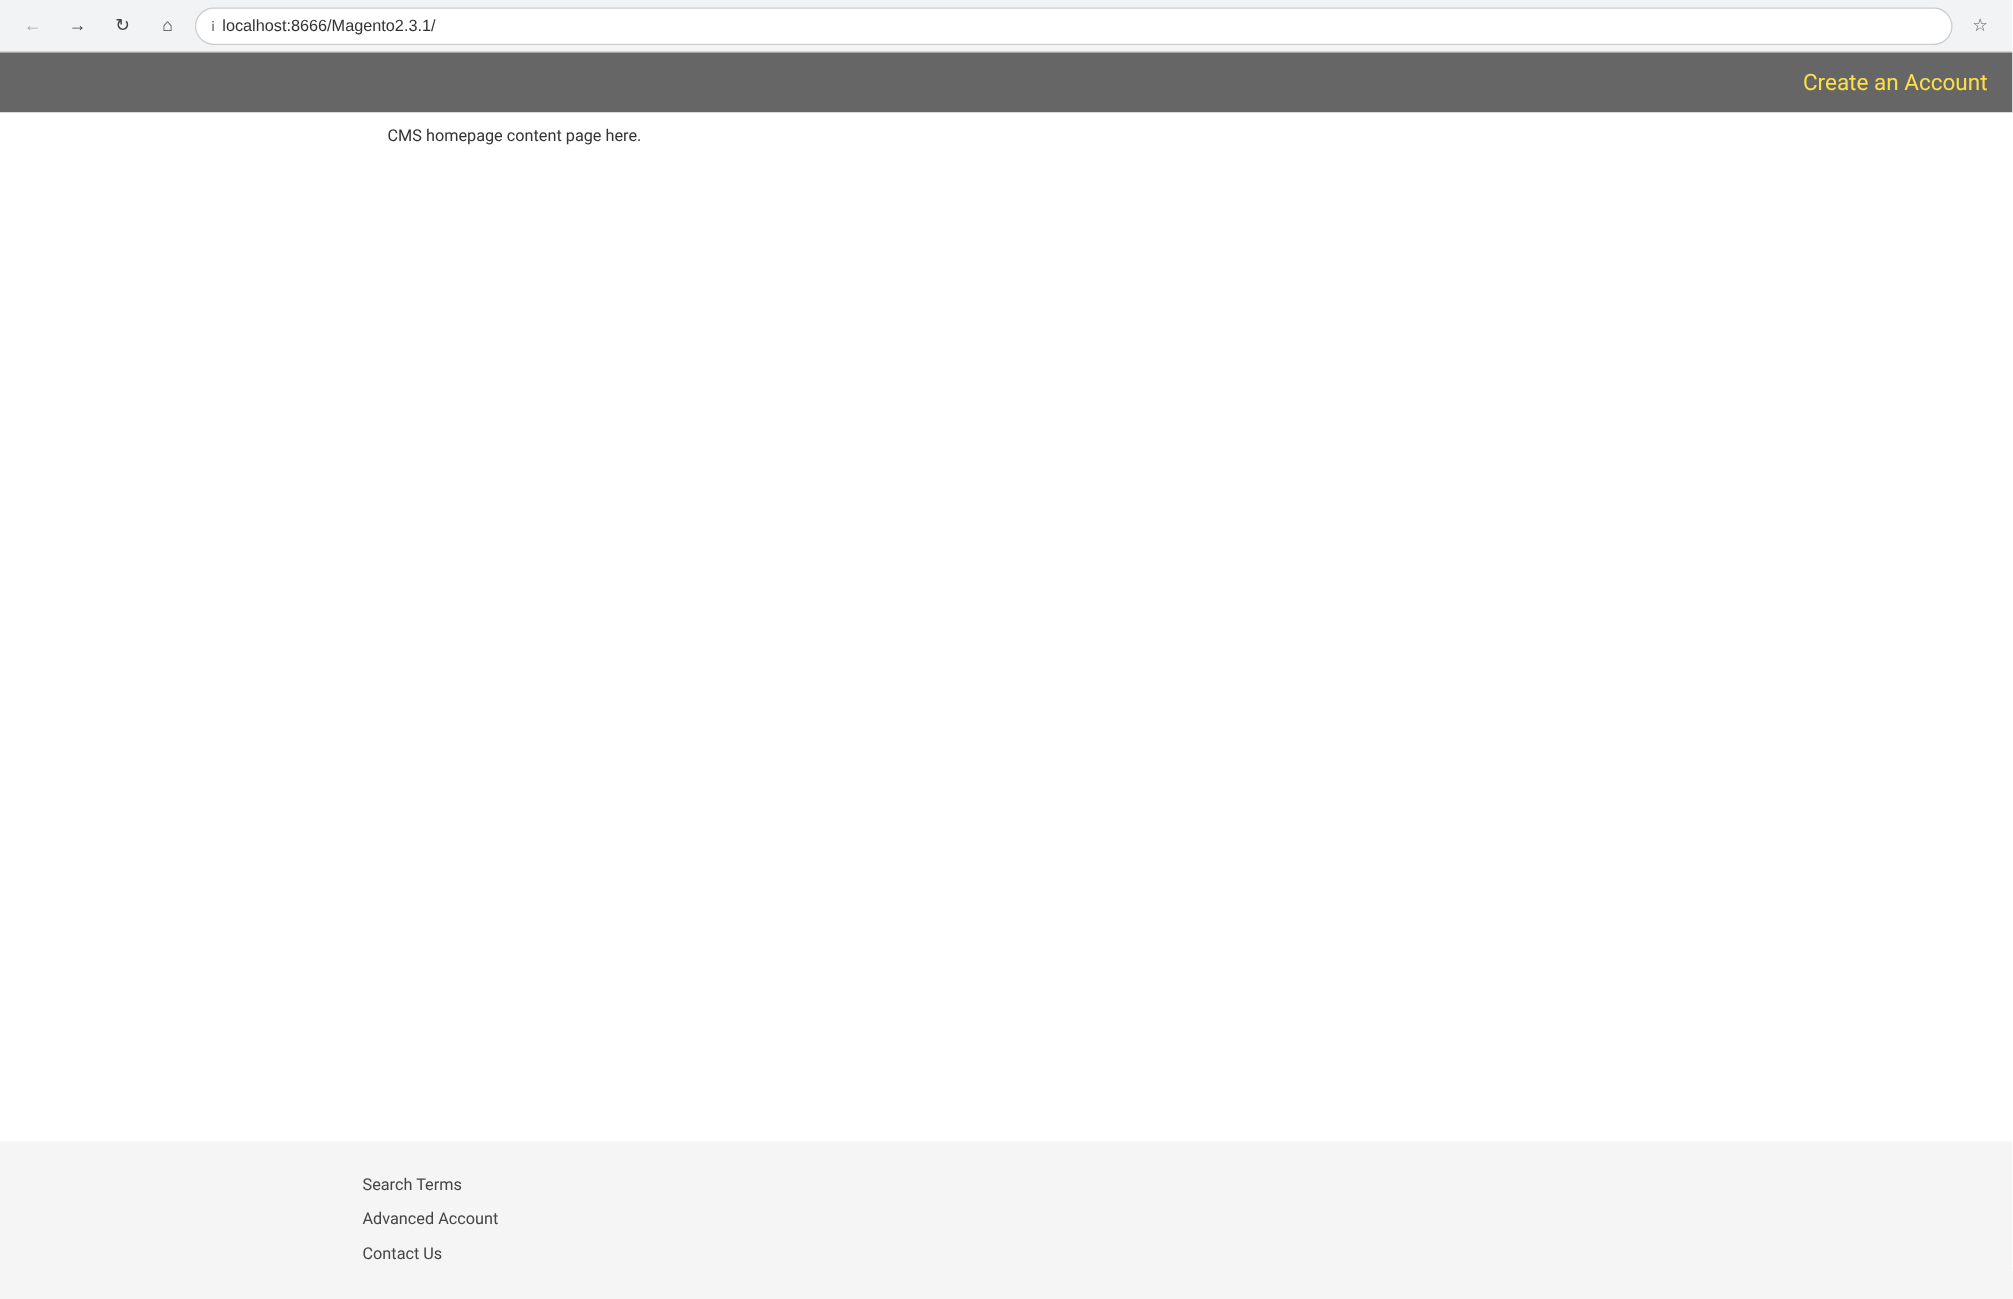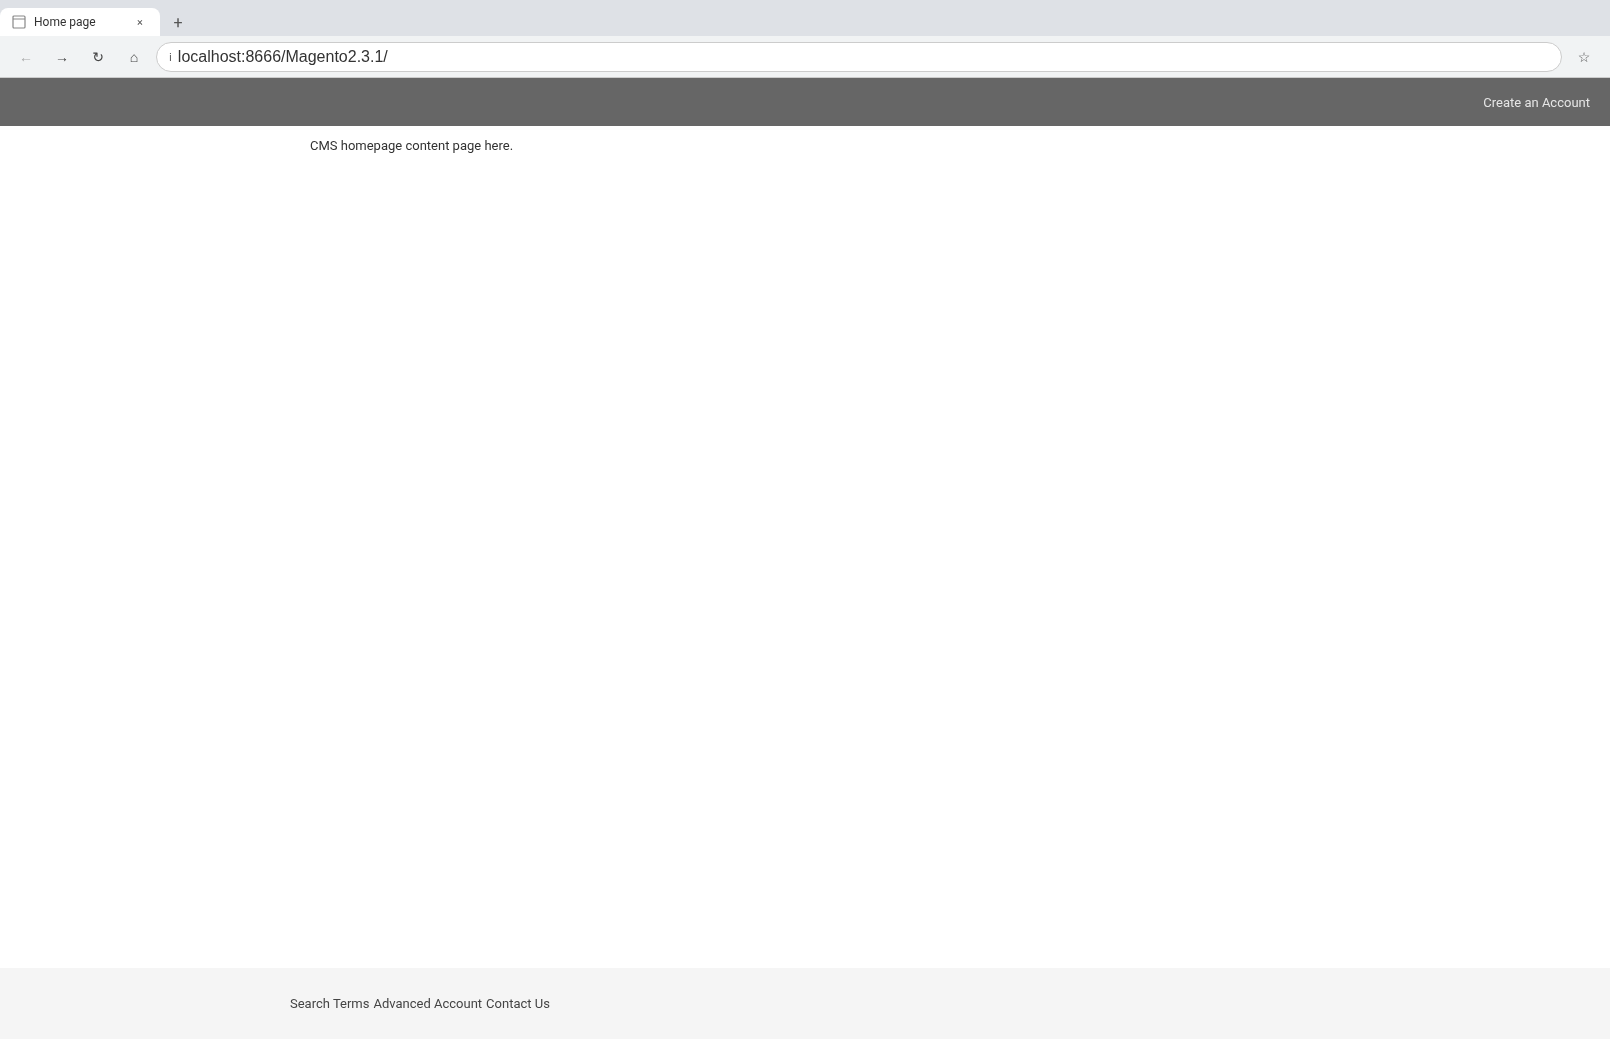"Home page" div.browser-tabs { html: <div> <div> <span> <svg> <rect></rect> <line></line> </svg> </span> <span>Home page</span> <span>×</span> </div> <div>+</div> </div> -> none }
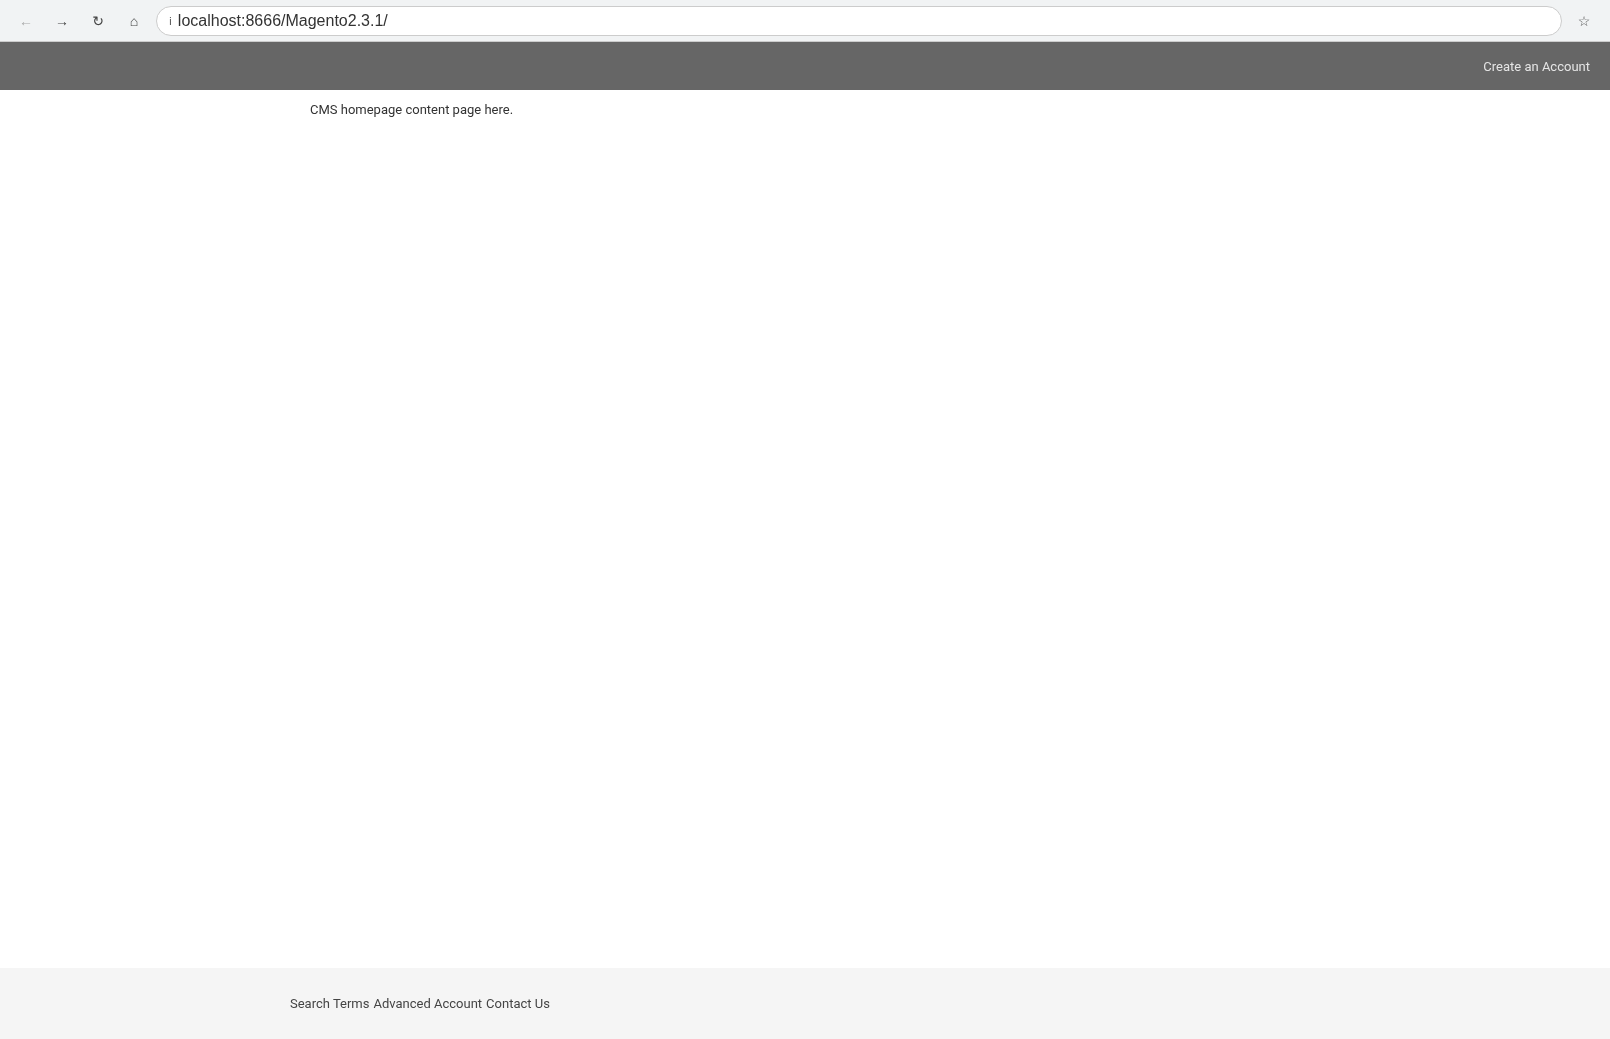"localhost:8666/Magento2.3.1/" .address-bar input { font-size: 16px -> 13px }
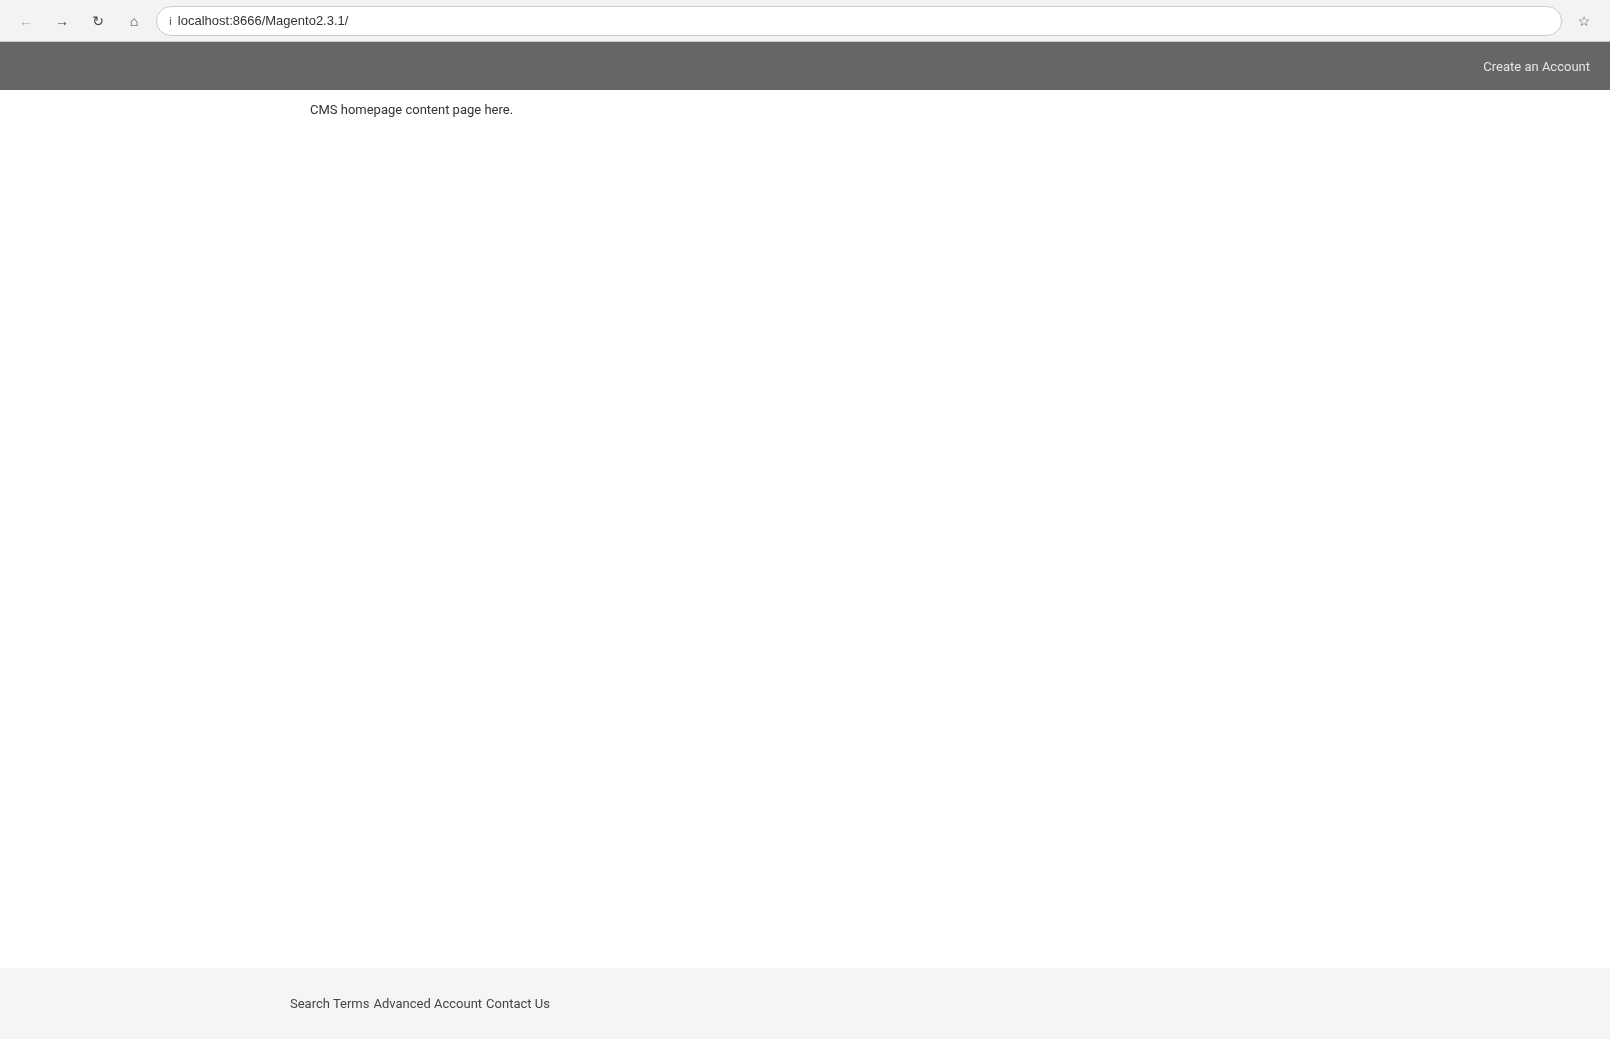"Create an Account" .create-account-link { color: #e5e5e5 -> #fde047; font-size: 13px -> 18px }
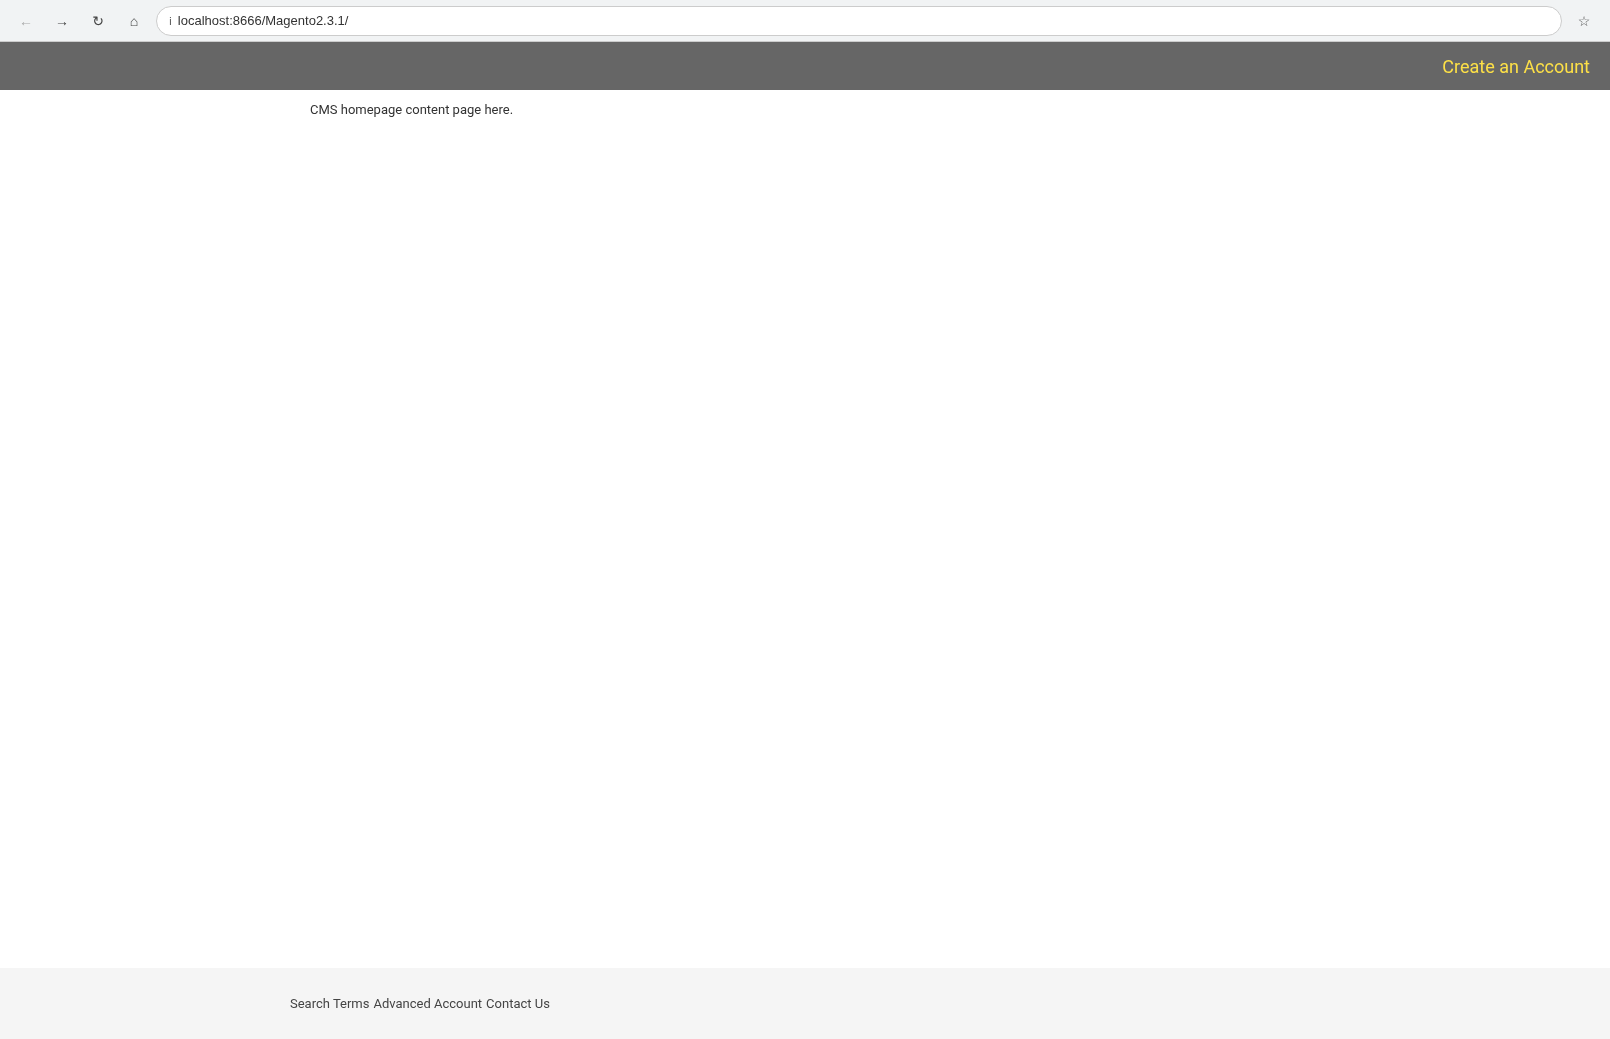"Search Terms" .footer-links { flex-direction: row -> column }
